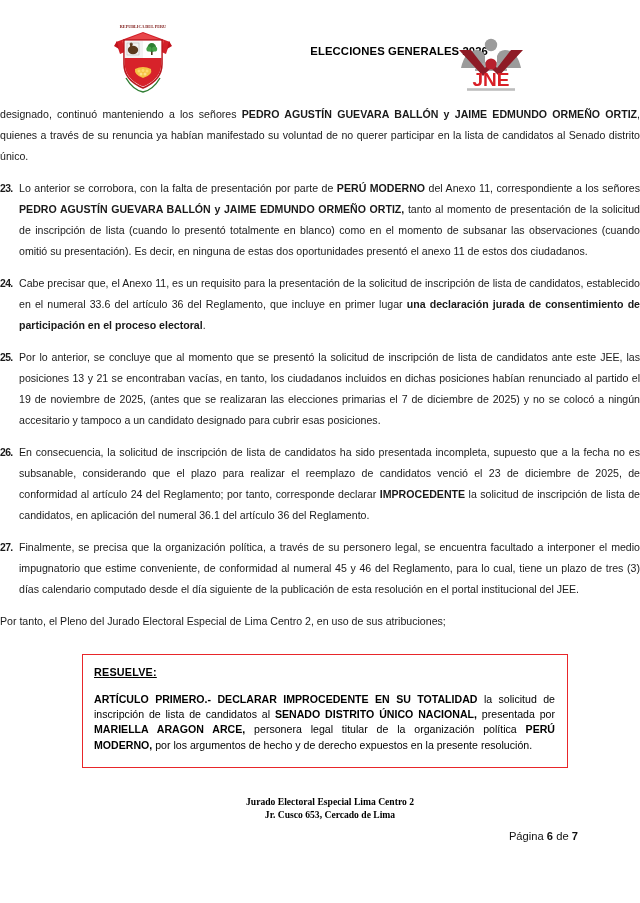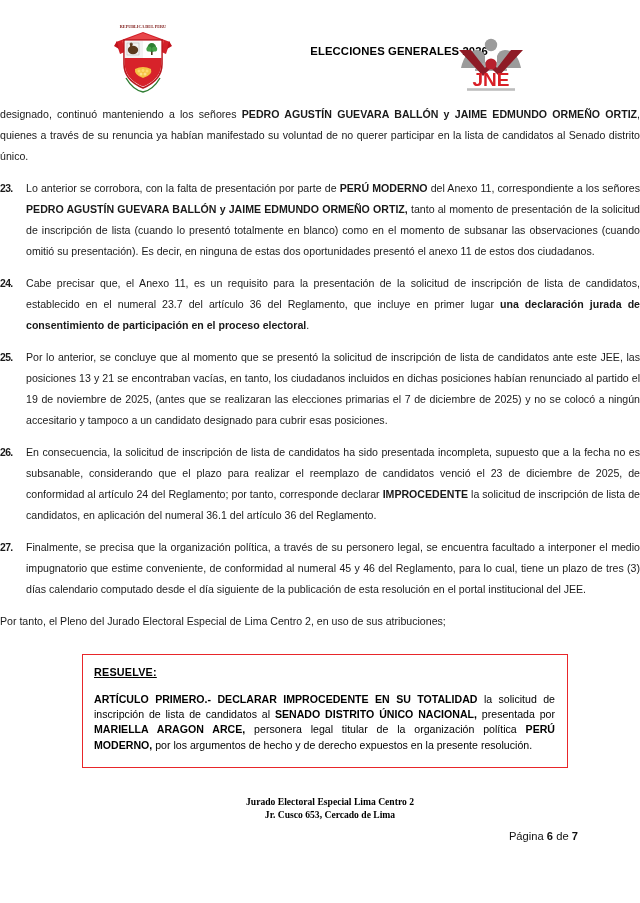"23." .numbered { padding-left: 26px -> 19px }
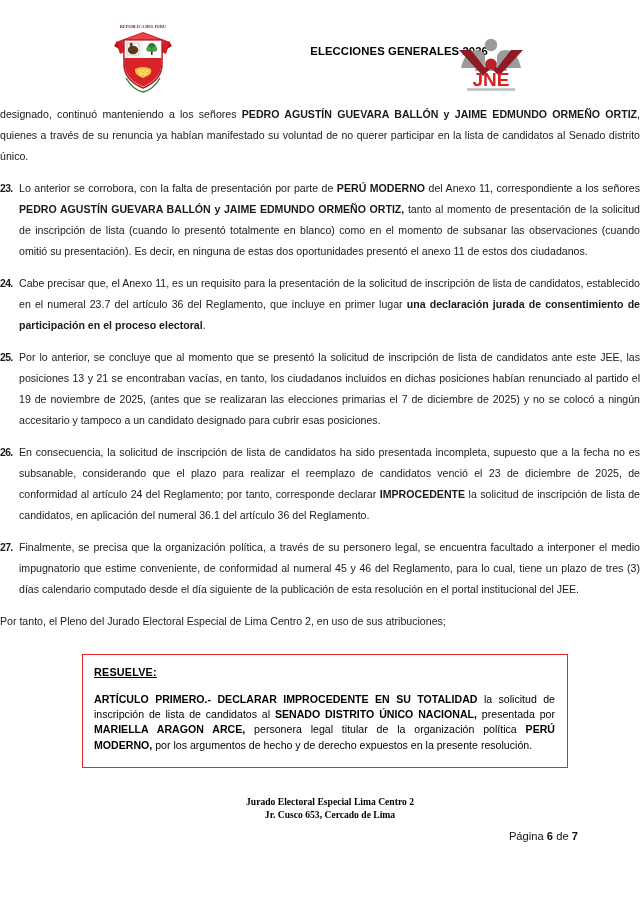"Cabe precisar que, el Anexo" span { text: 23.7 -> 33.6 }
